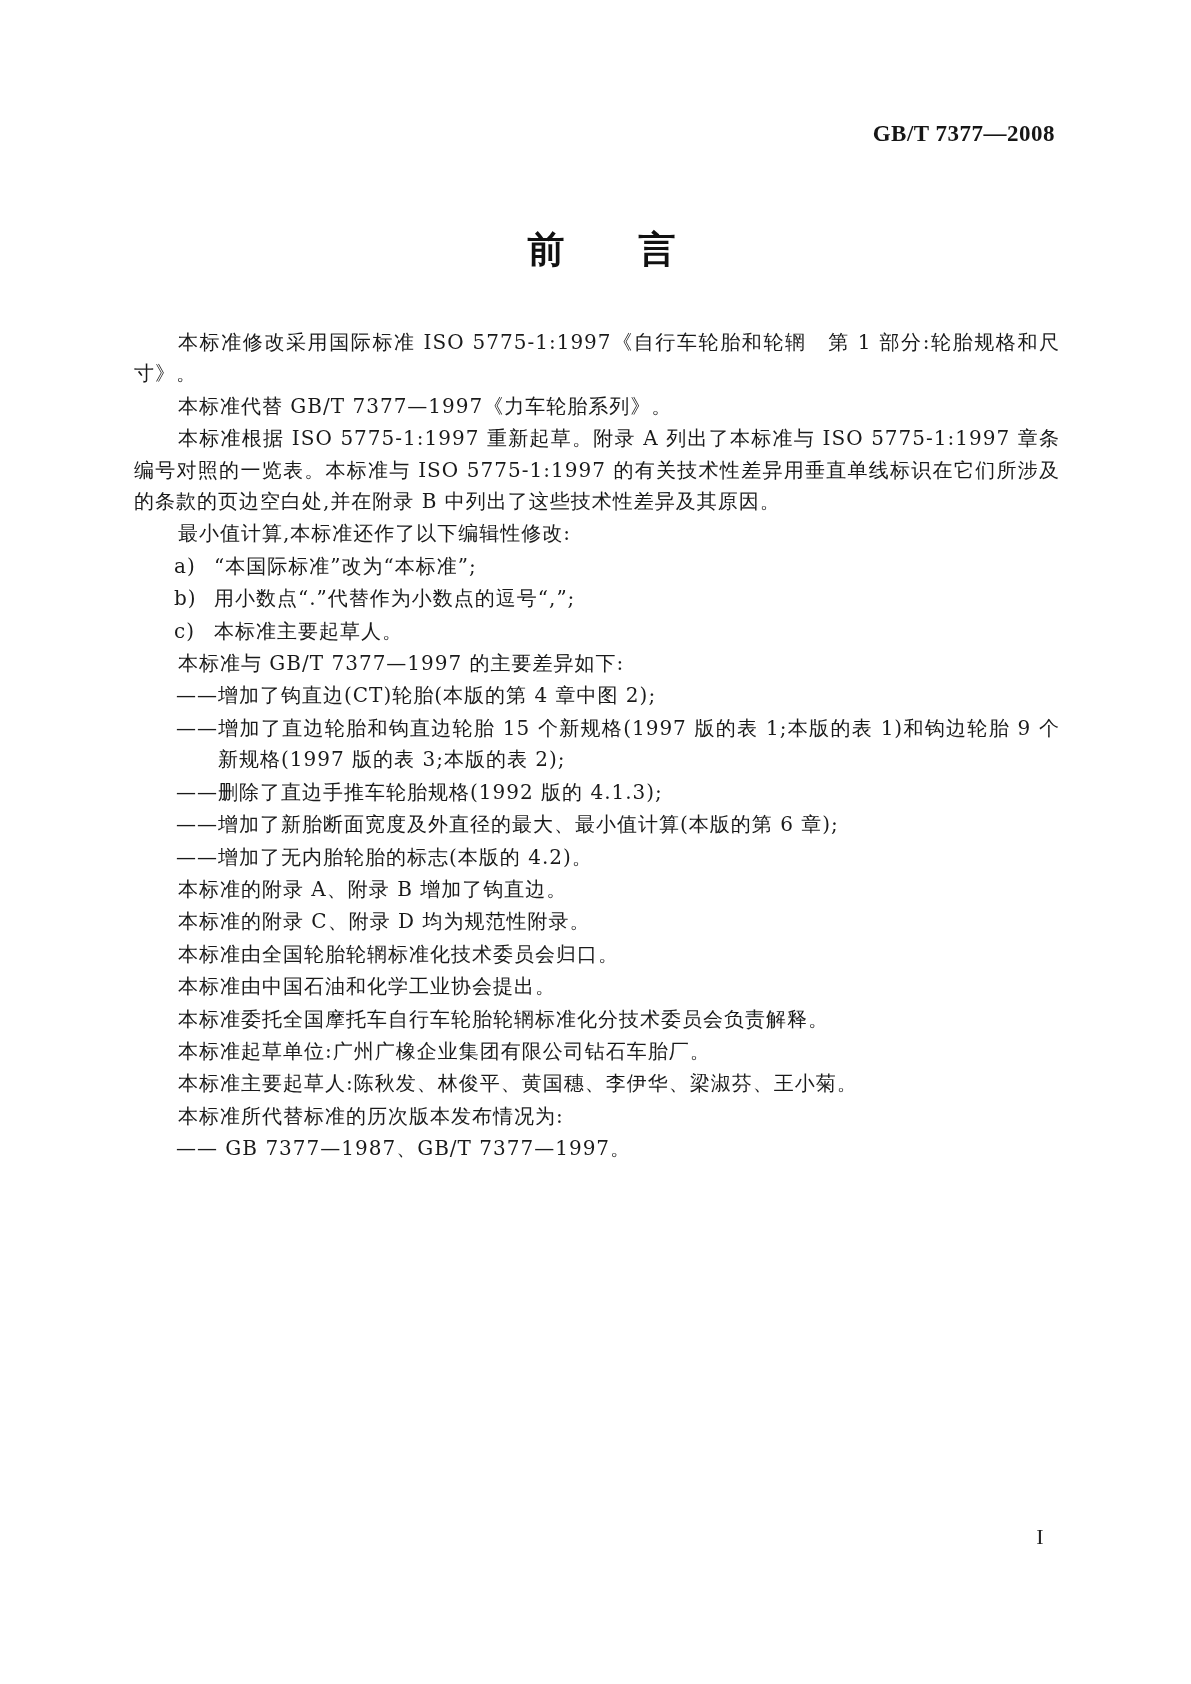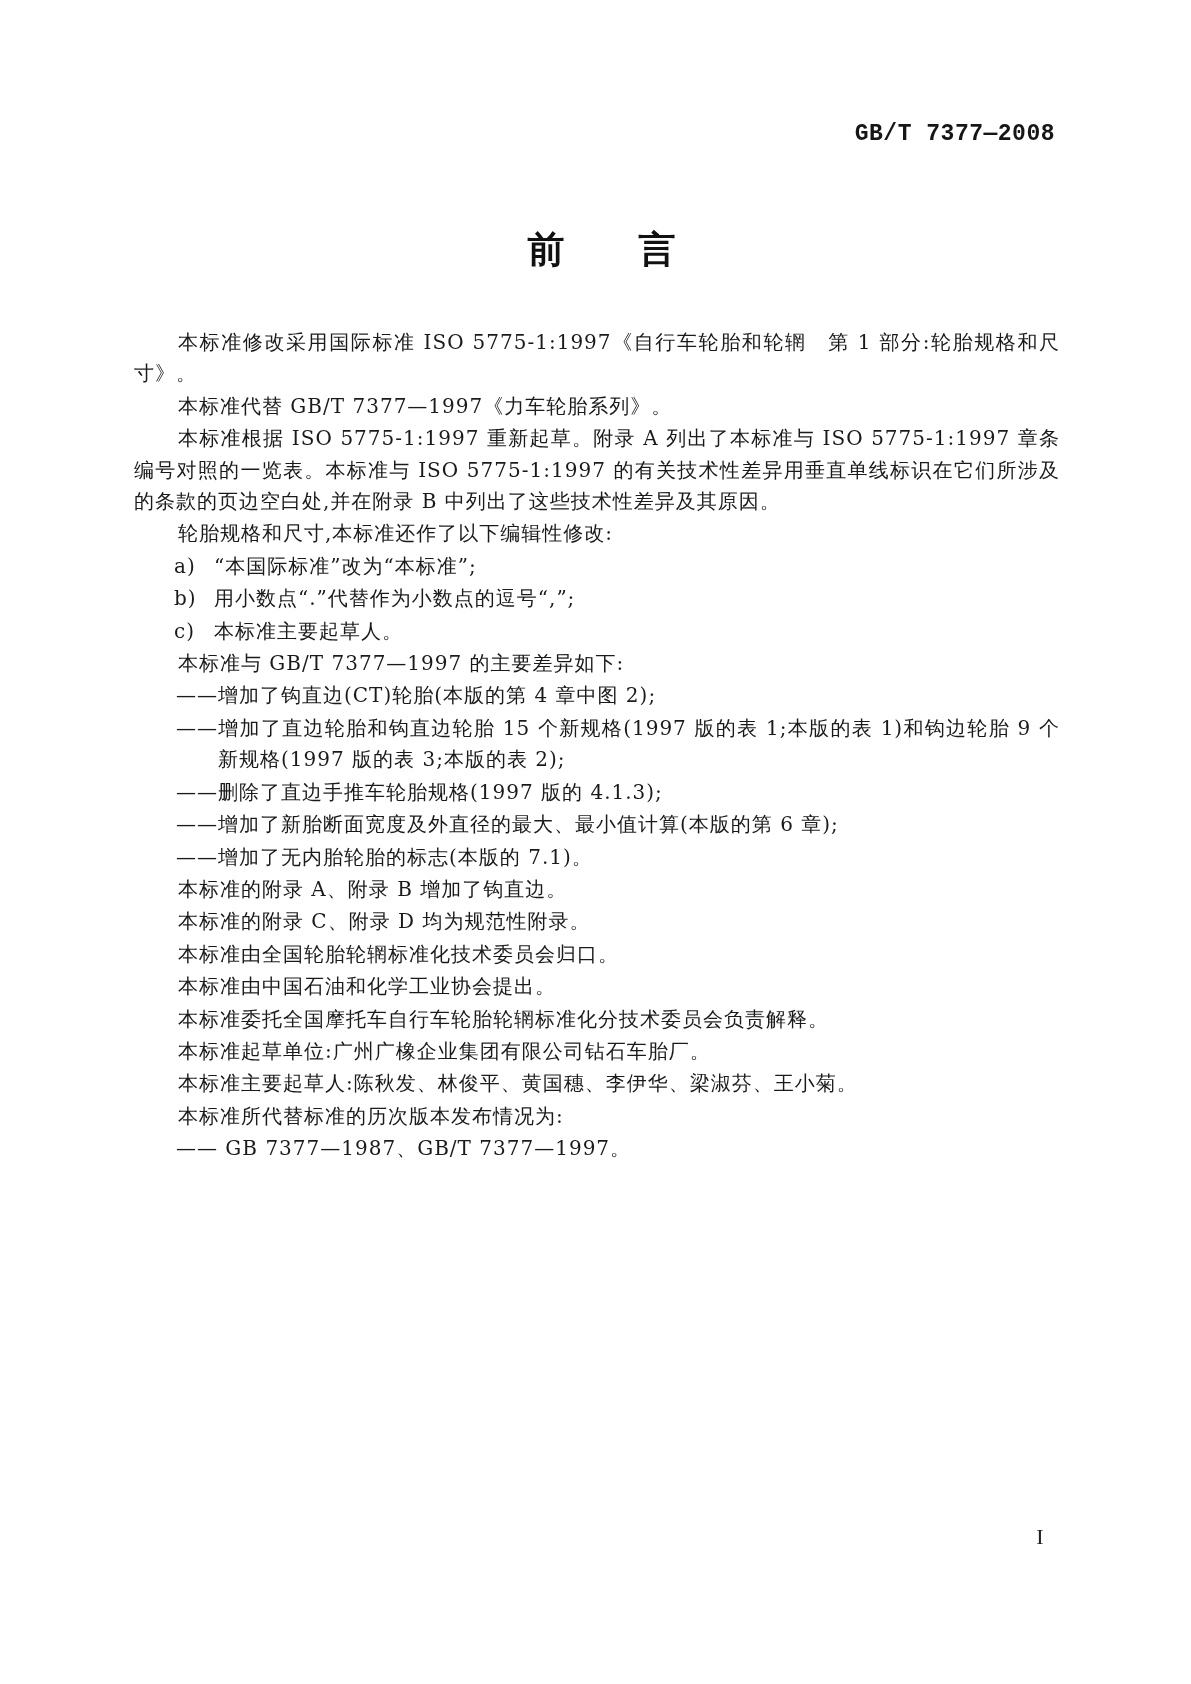"GB/T 7377—2008" .header-code { font-family: Liberation Mono, monospace -> Liberation Serif, serif }
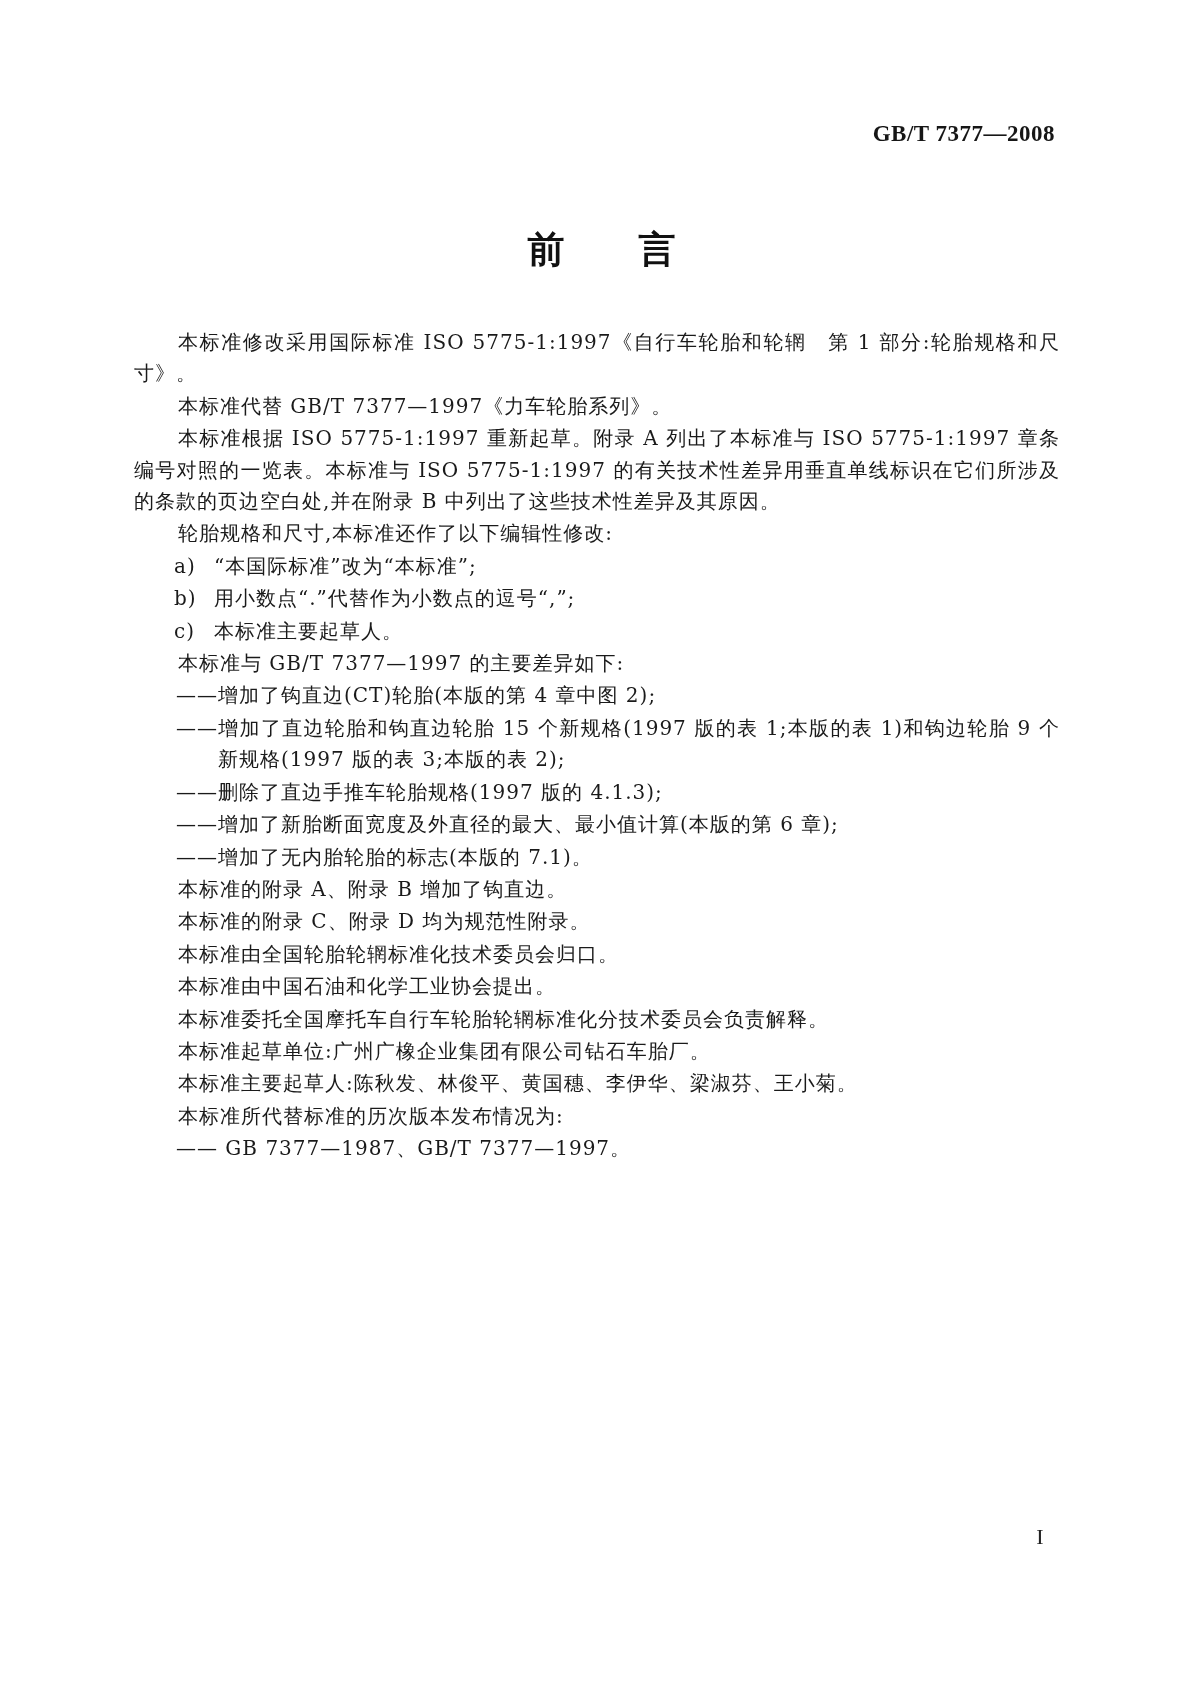"轮胎规格和尺寸,本标准还作了以下编辑性修改:" p.indent { text: 轮胎规格和尺寸 -> 最小值计算 }
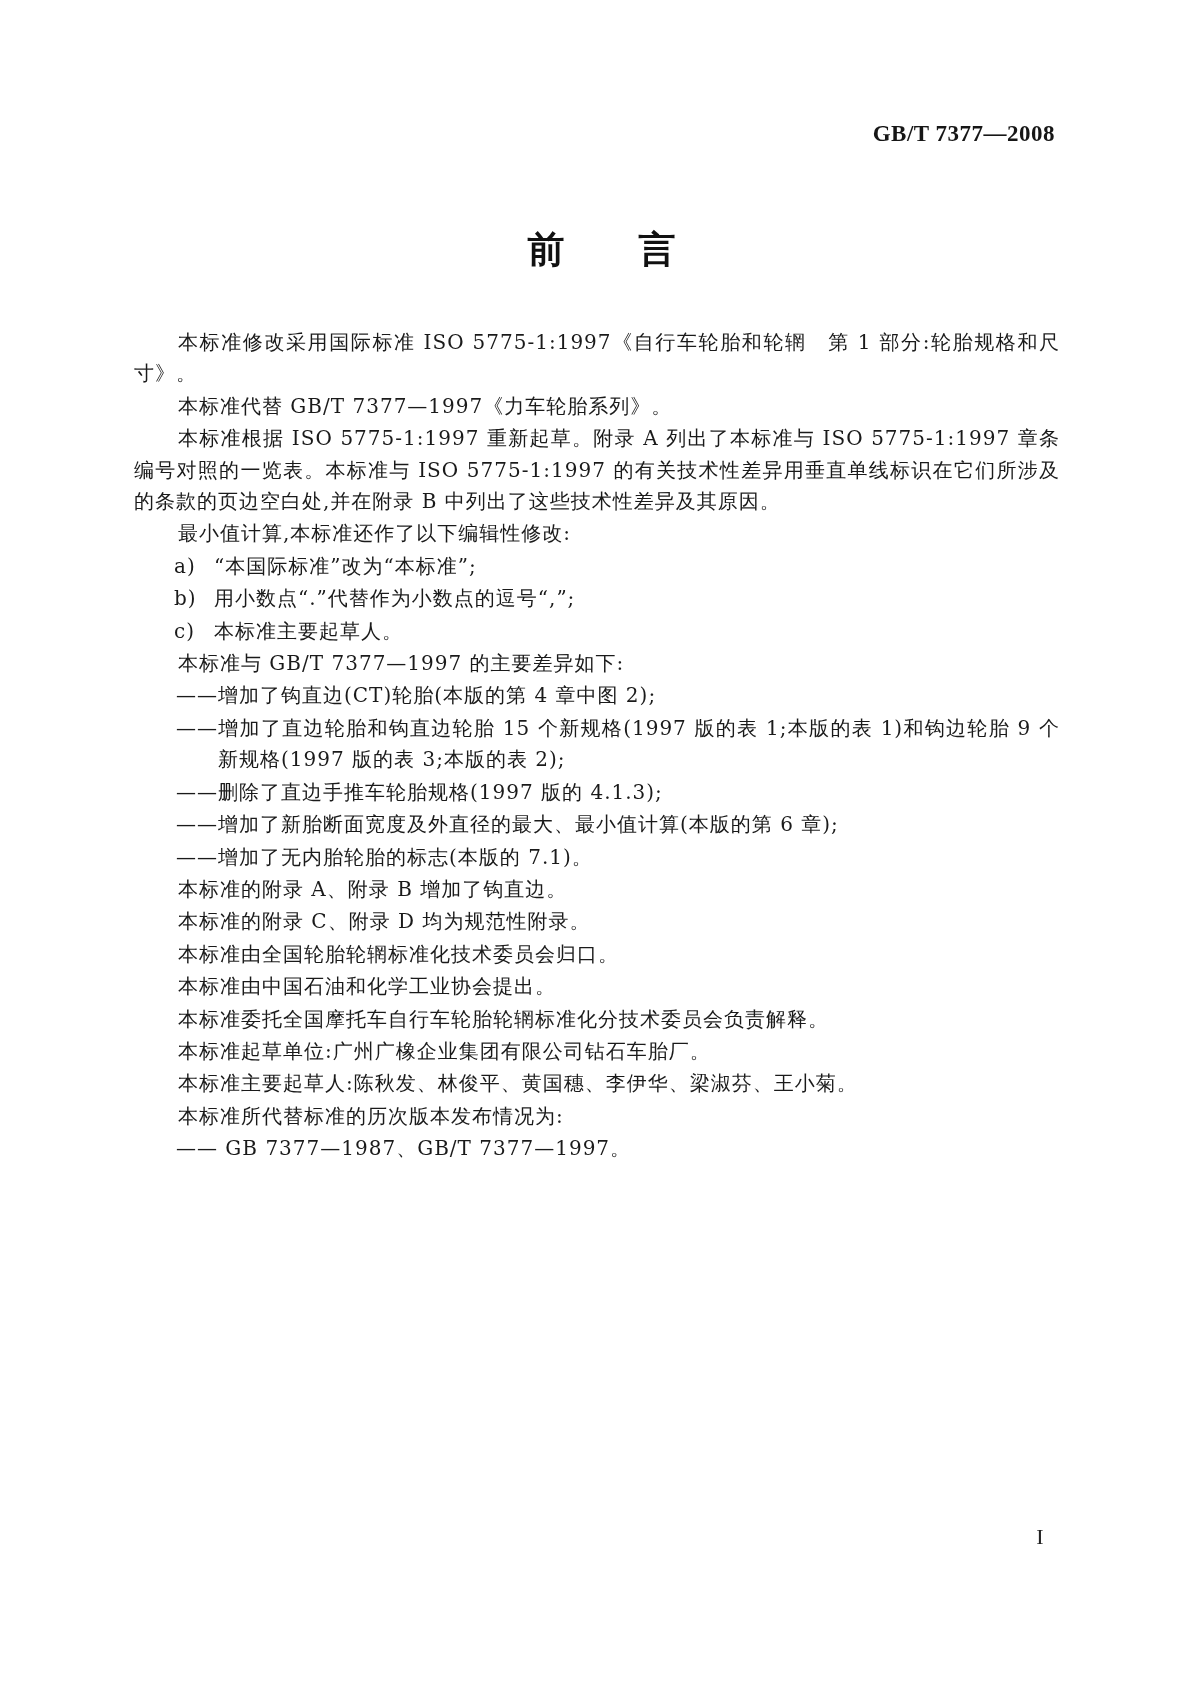"——删除了直边手推车轮胎规格(1997 版的 4.1.3);" p.dash { text: 1997 -> 1992 }
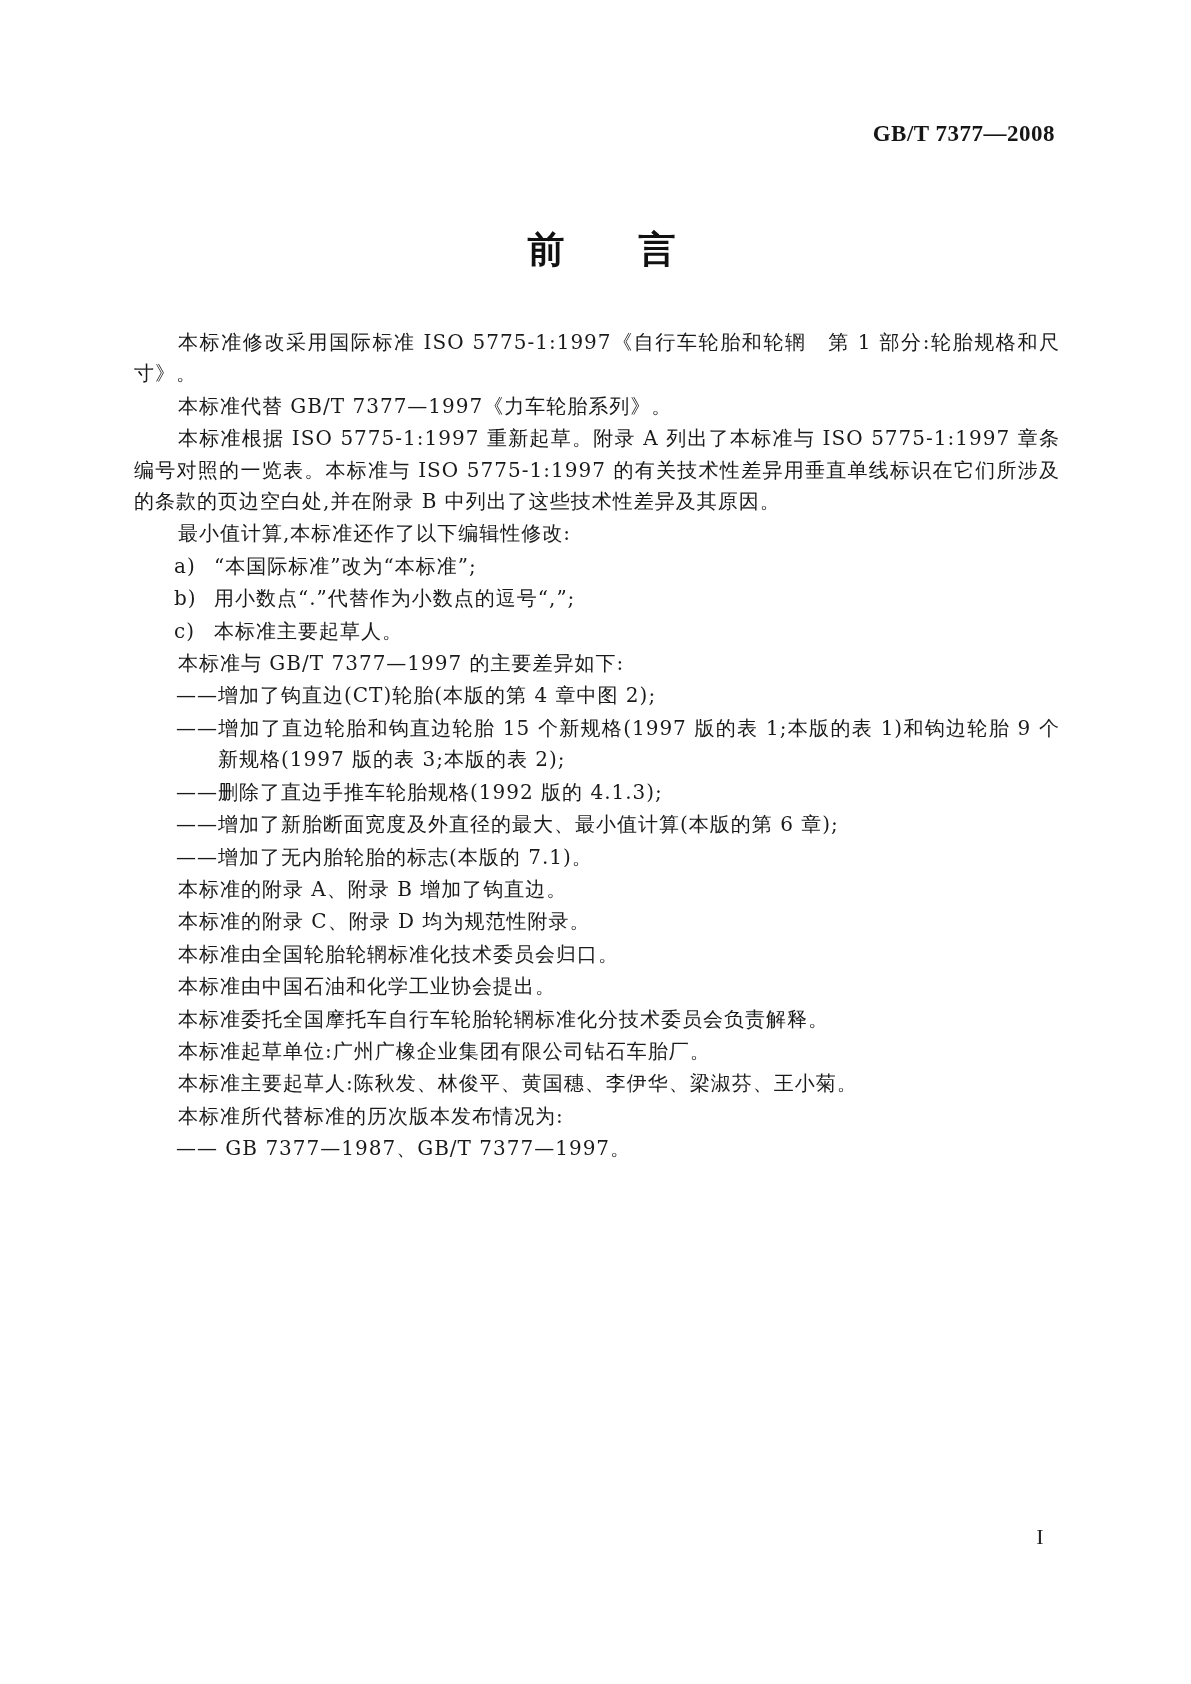"——增加了无内胎轮胎的标志(本版的 7.1)。" p.dash { text: 7.1 -> 4.2 }
